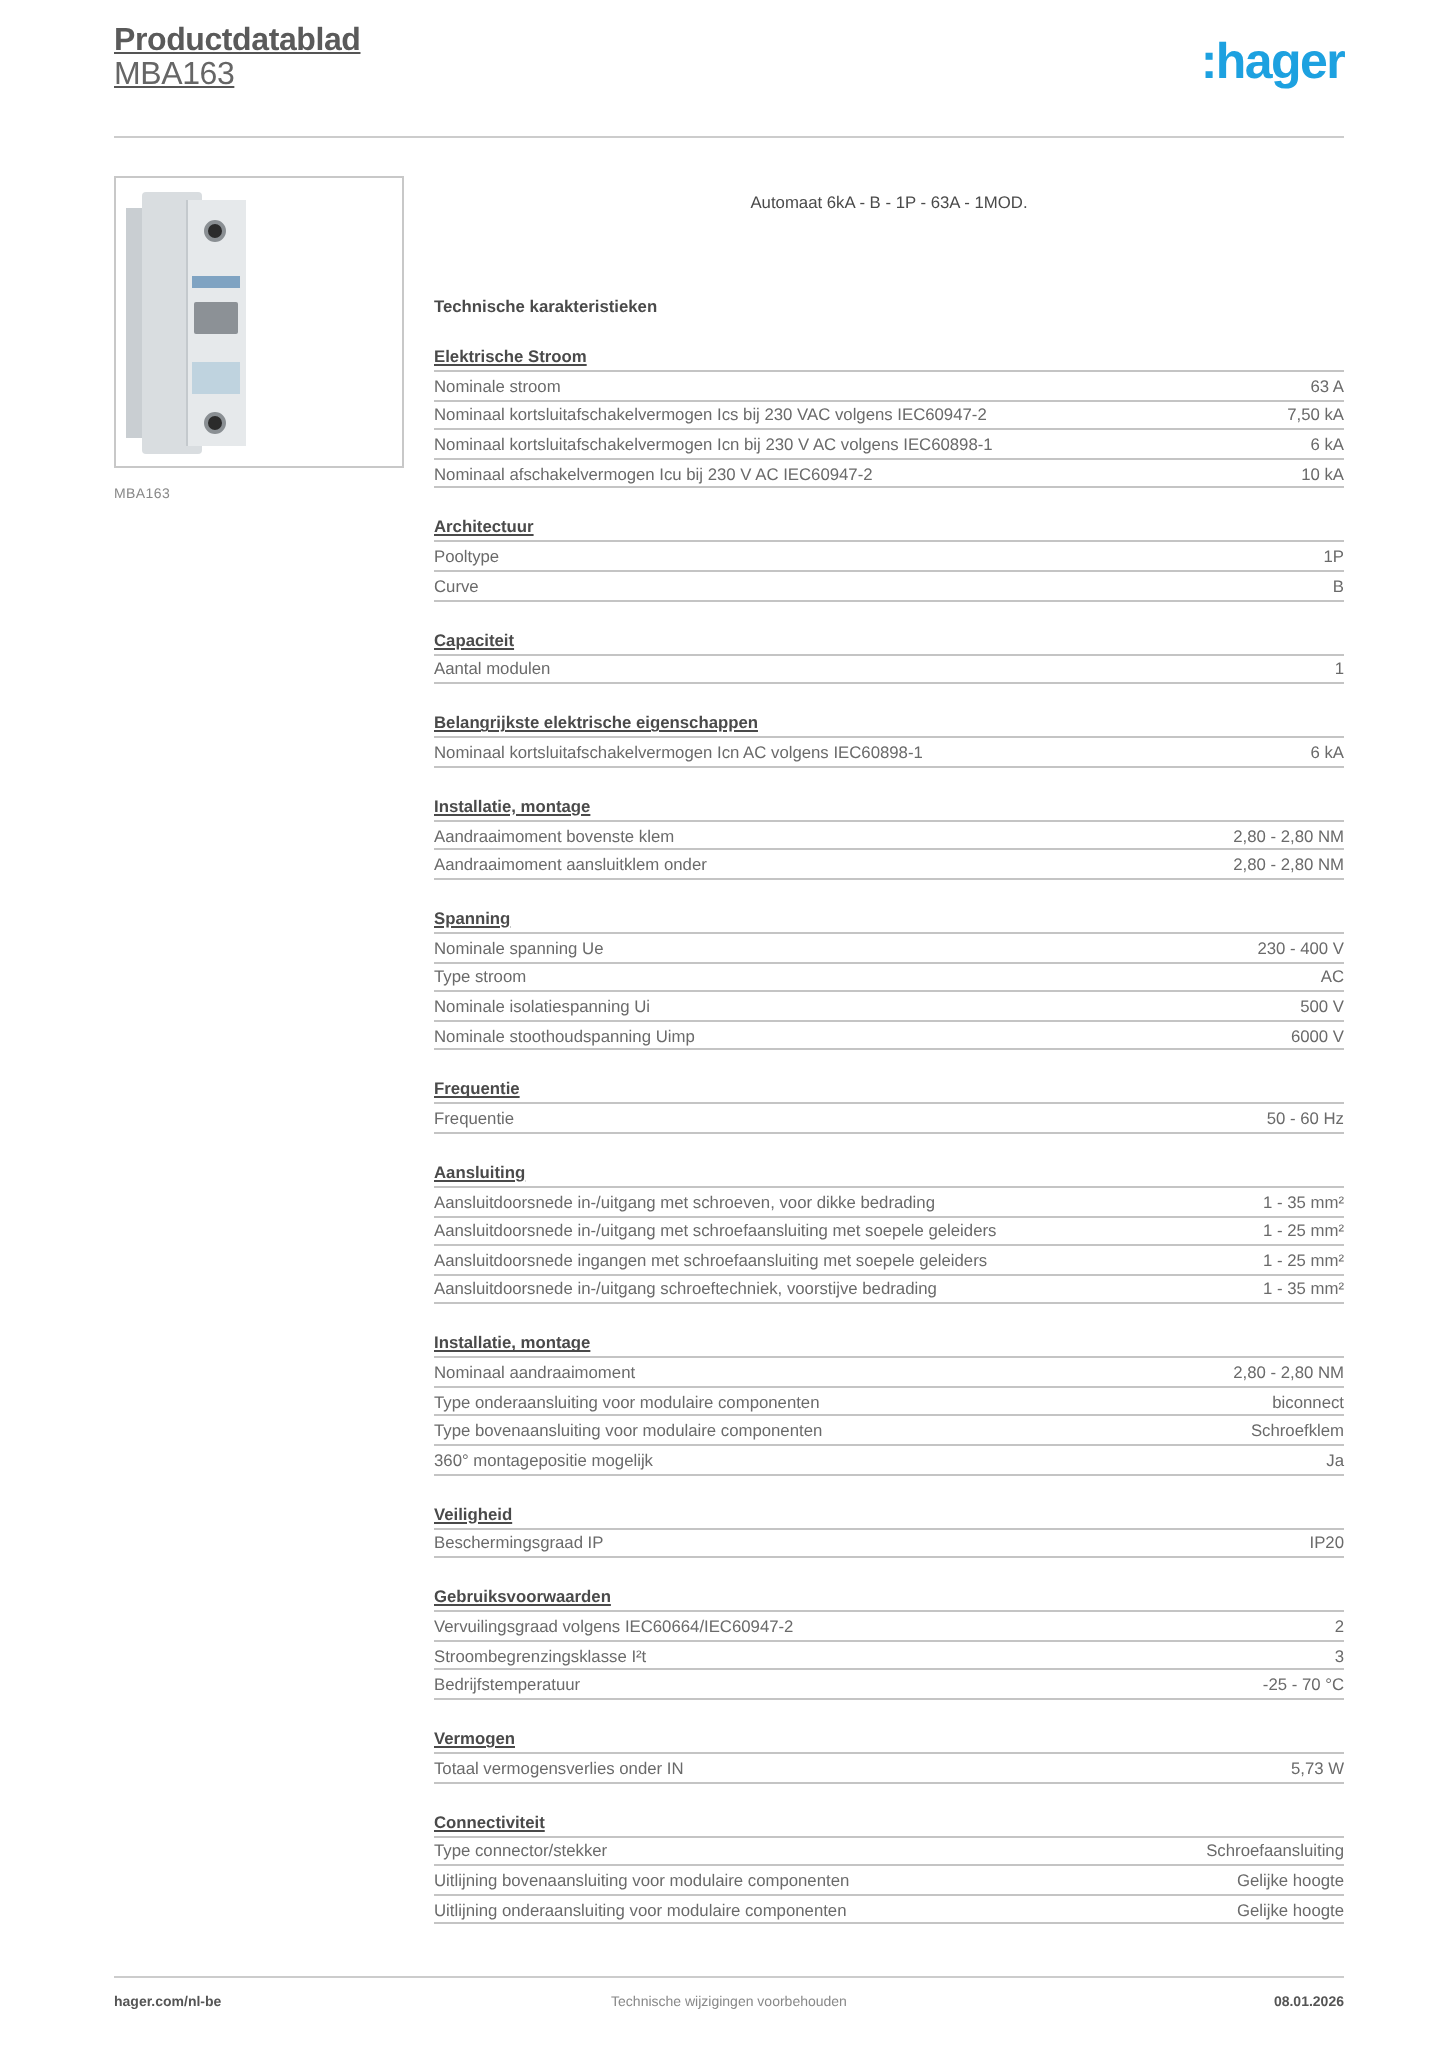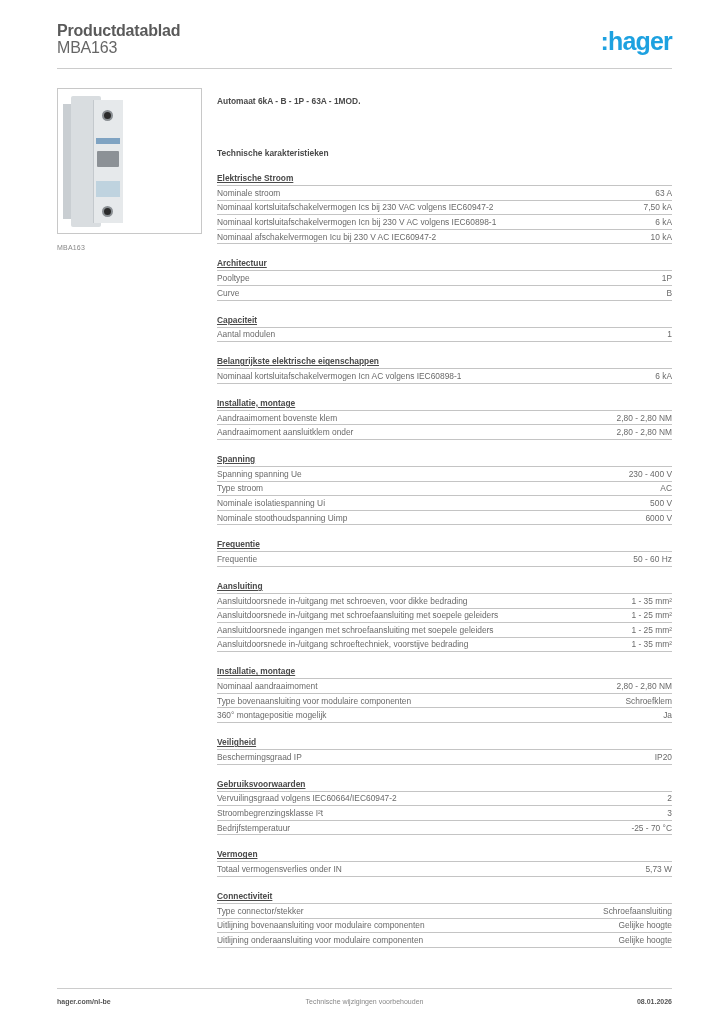"Productdatablad" .header { text-decoration: none -> underline; top: 22px -> 12px }
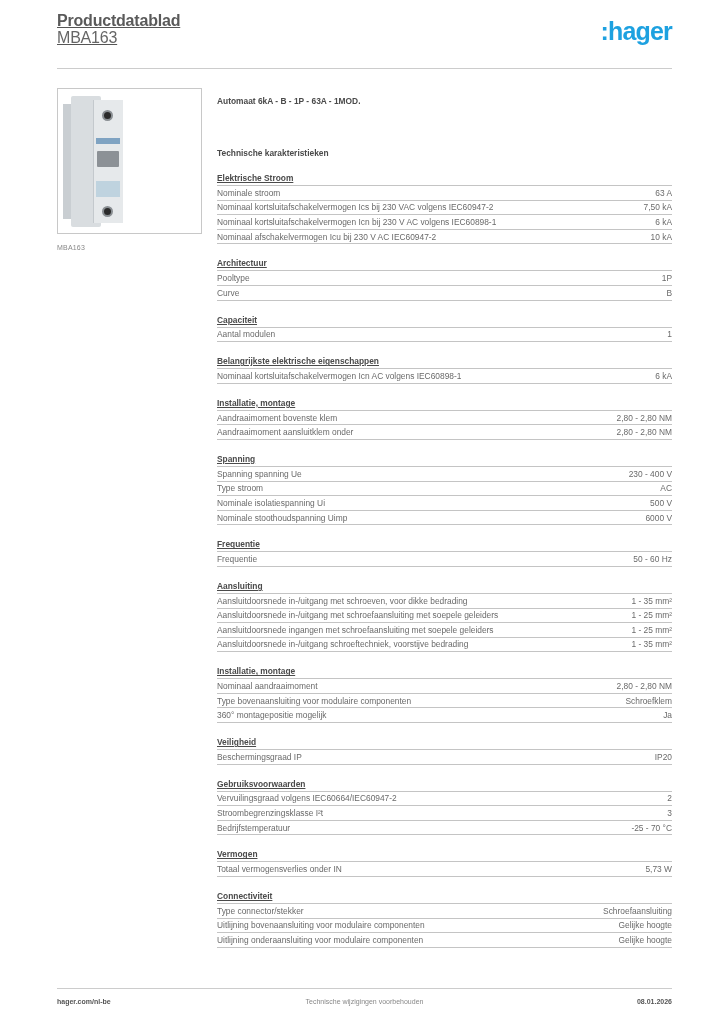"Automaat 6kA - B -" .product-name { font-weight: bold -> normal; text-align: none -> center }
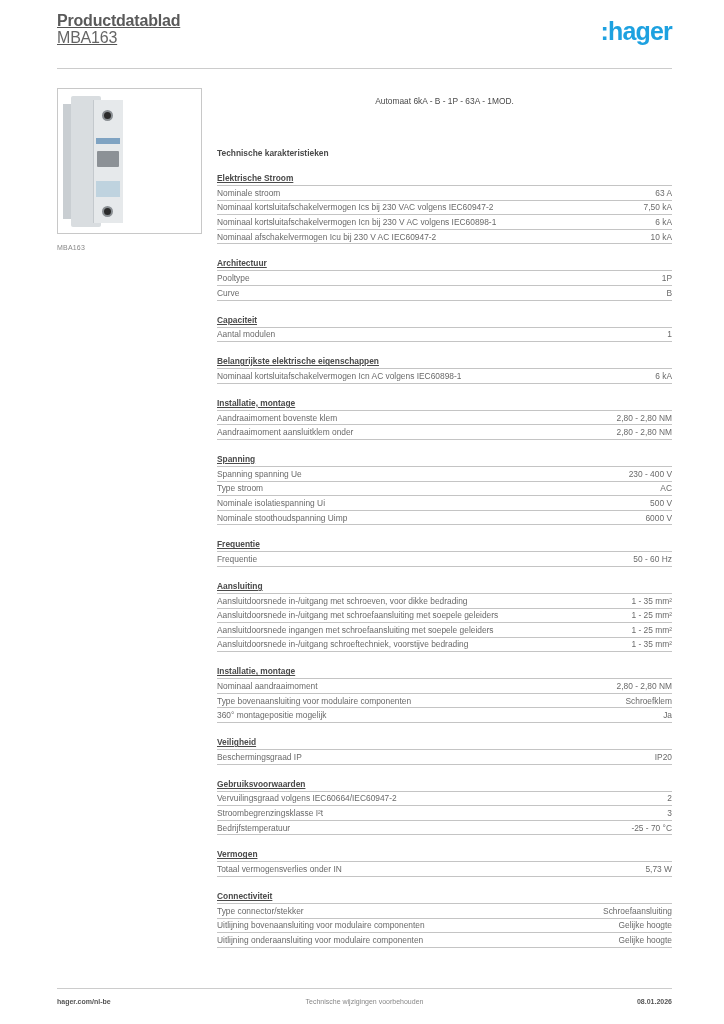"Spanning spanning Ue" span.label { text: Spanning -> Nominale }
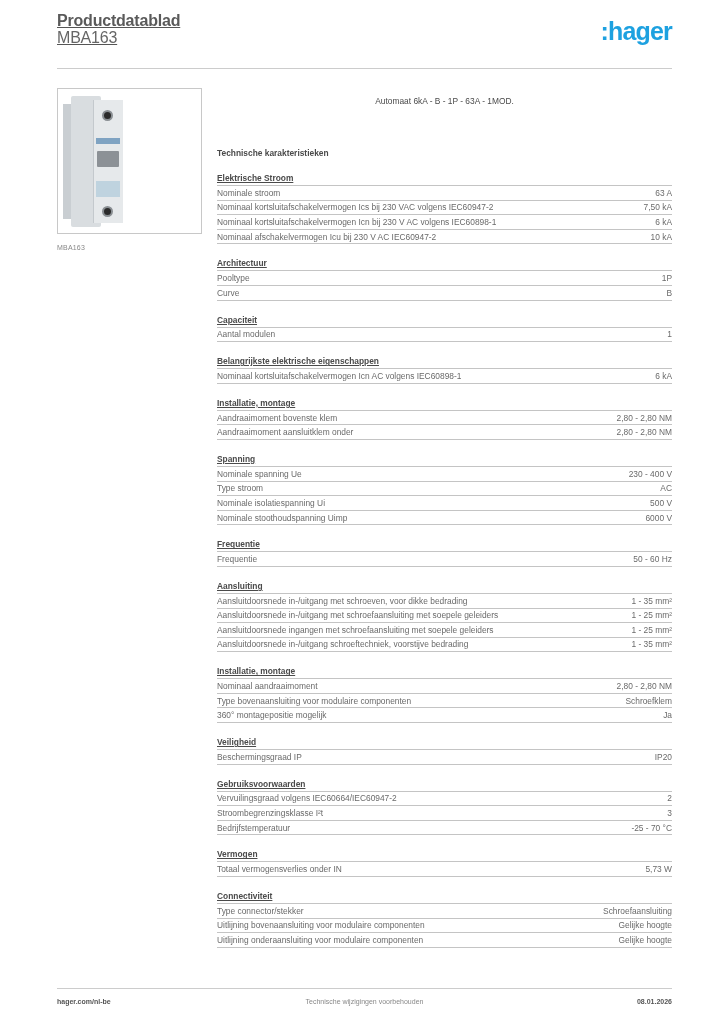"Type onderaansluiting voor modulaire" div.row { html: none -> <div> <span>Type onderaansluiting voor modulaire componenten</span> <span>biconnect</span> </div> }
